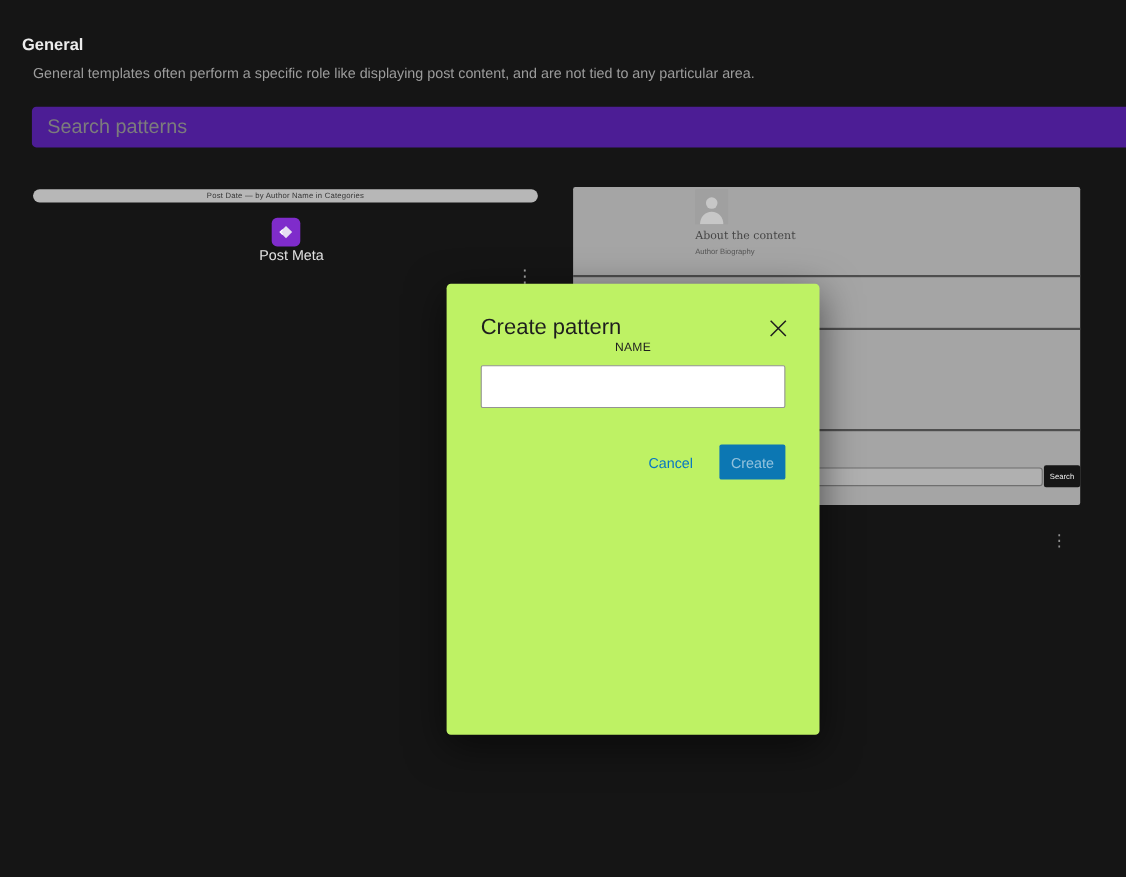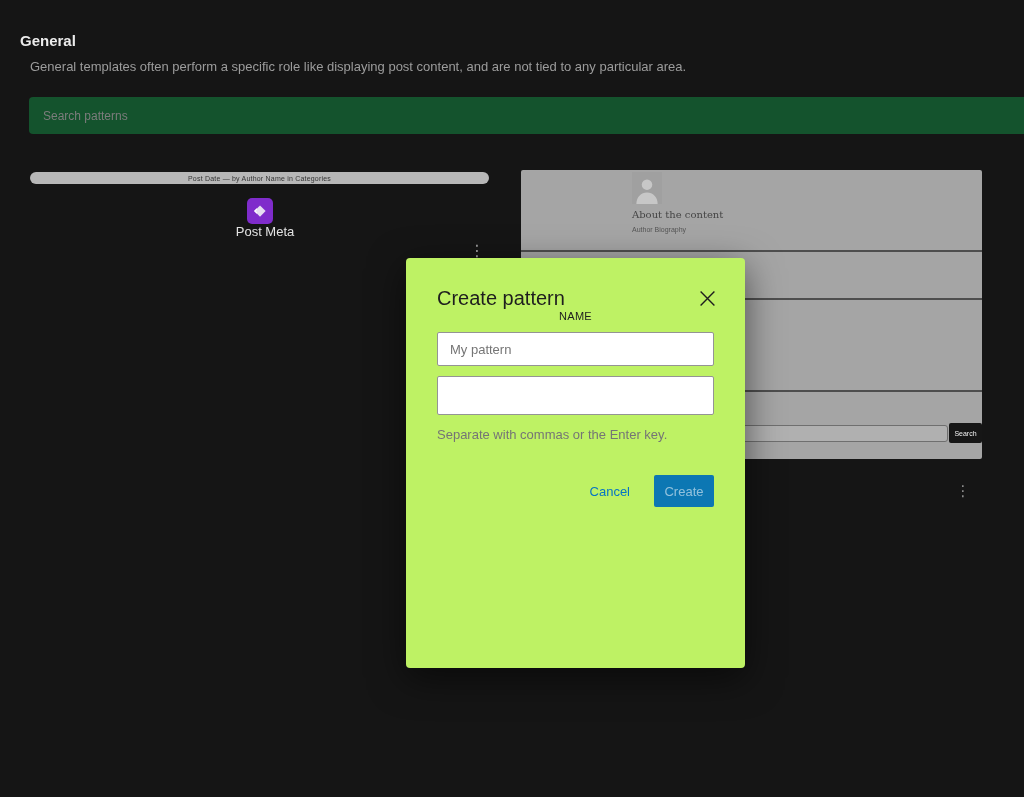"Search patterns" .search-bar { background: #14532d -> #4c1d95; font-size: 12px -> 18px }
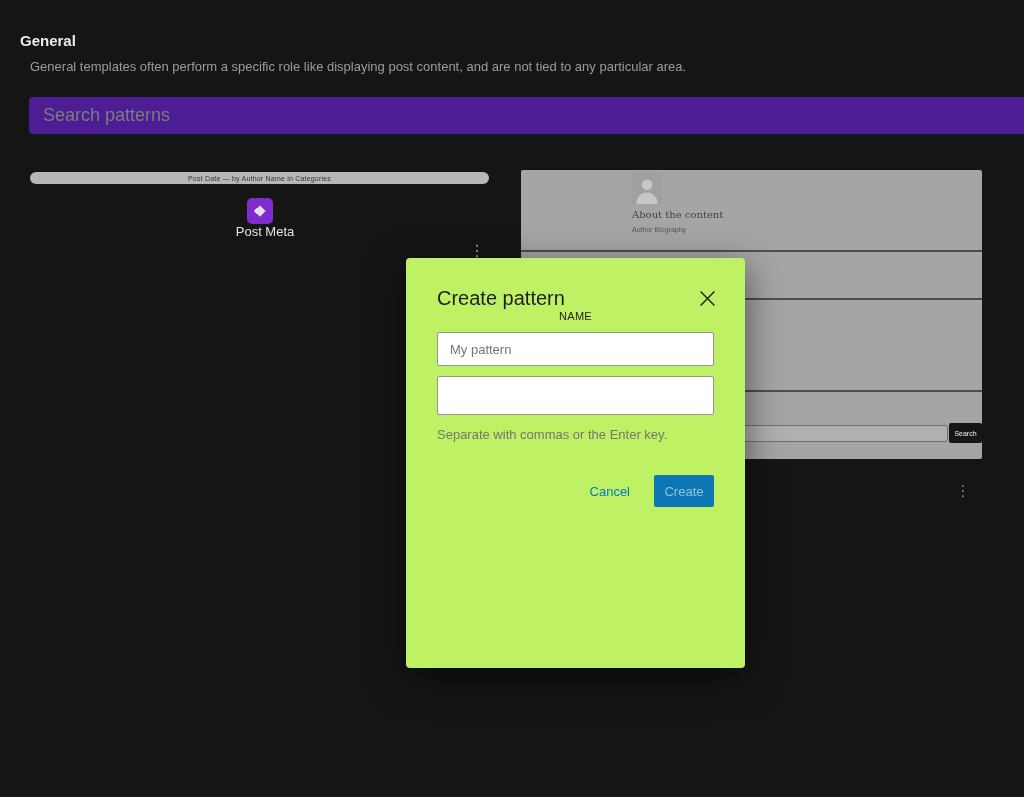"My pattern" input.text-input { html: <input> -> none }
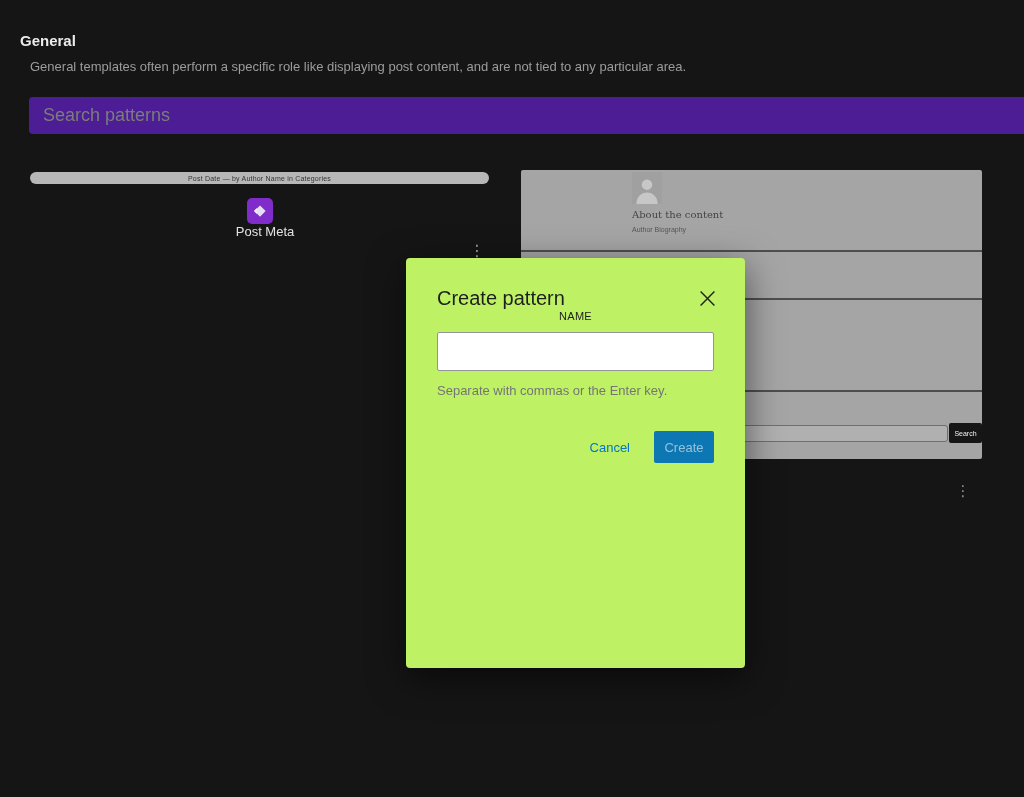"Separate with commas or the" div.help-text { html: <div>Separate with commas or the Enter key.</div> -> none }
